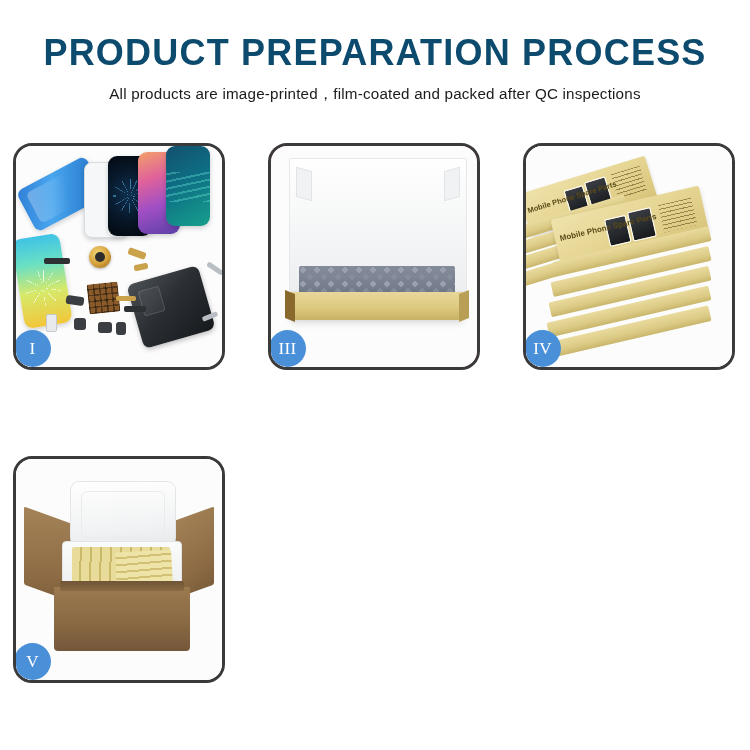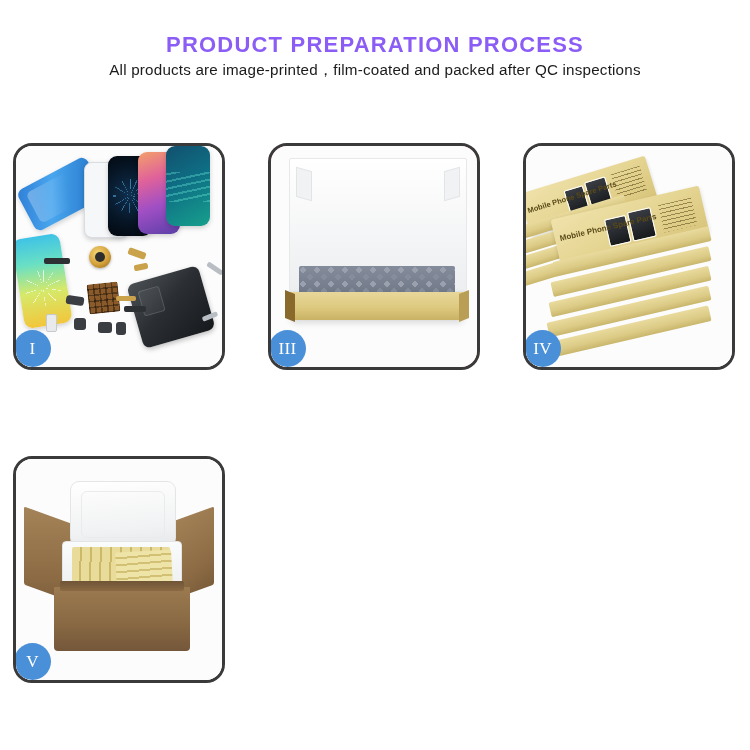"PRODUCT PREPARATION PROCESS" .title { color: #8b5cf6 -> #0c4a6e; font-size: 22px -> 36px }
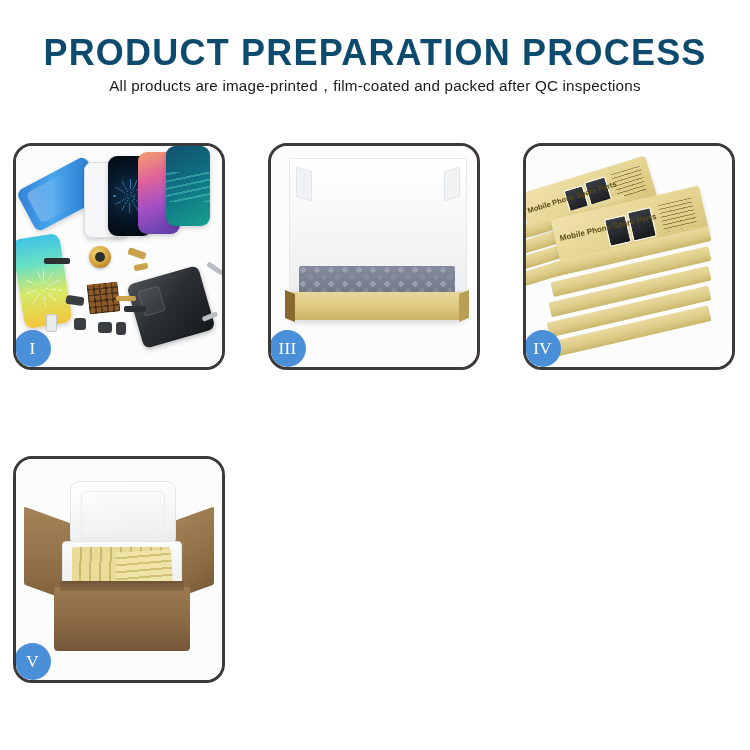"All products are" .subtitle { margin-top: 3px -> 11px }
